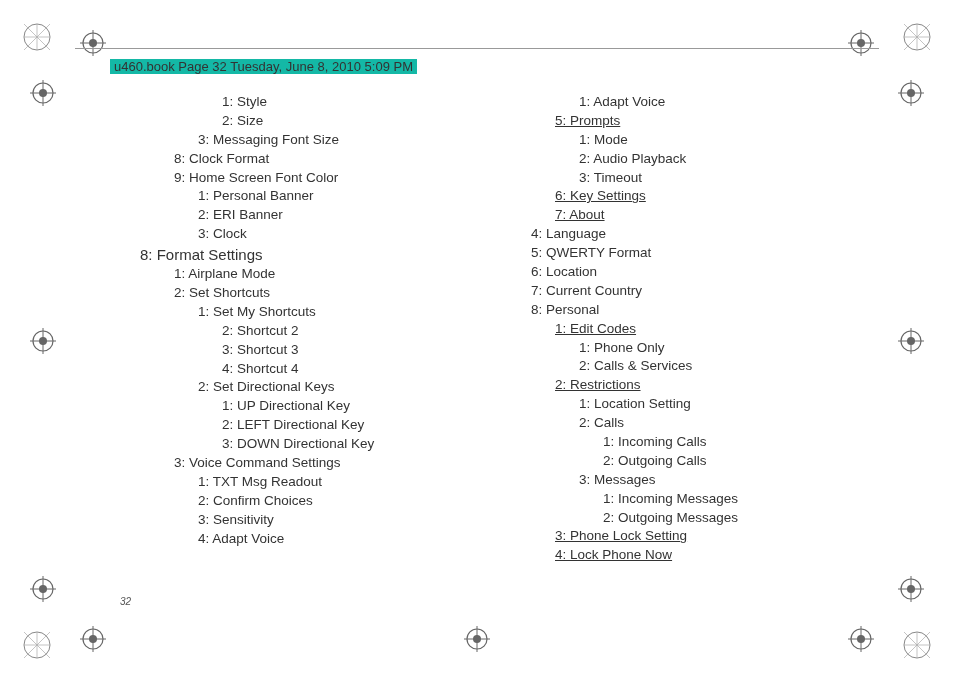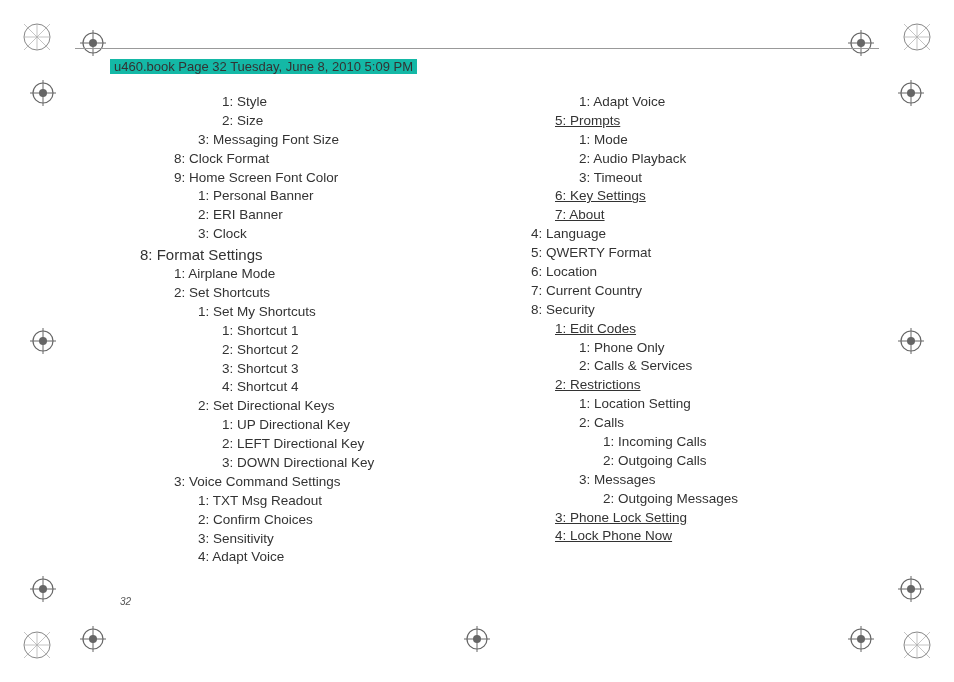"8: Security" div.c-lvl1 { text: Security -> Personal }
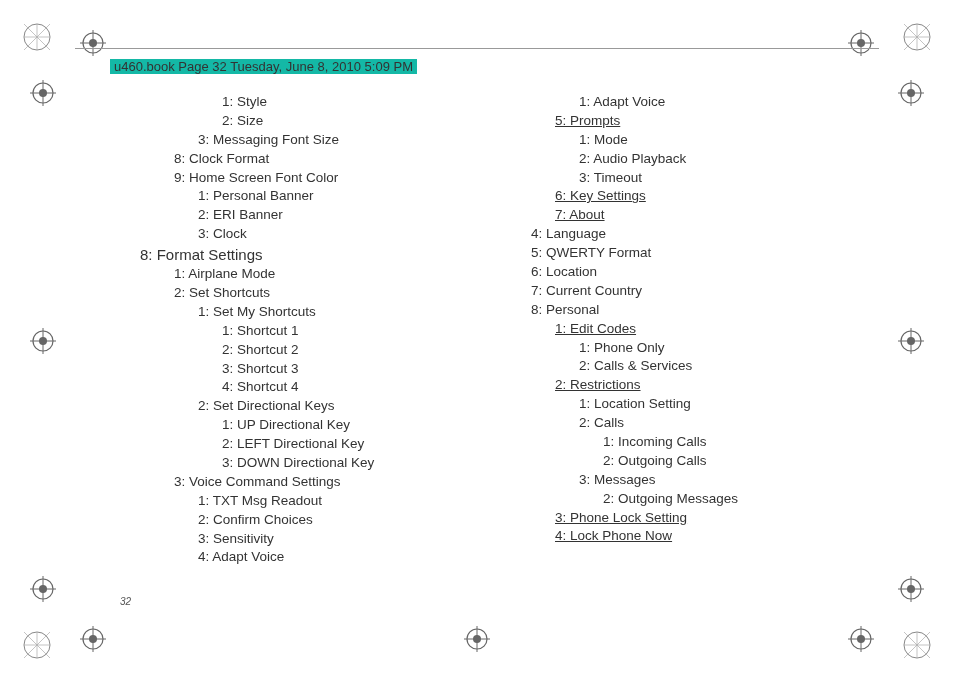"1: Shortcut 1" div.lvl3 { html: <div>1: Shortcut 1</div> -> none }
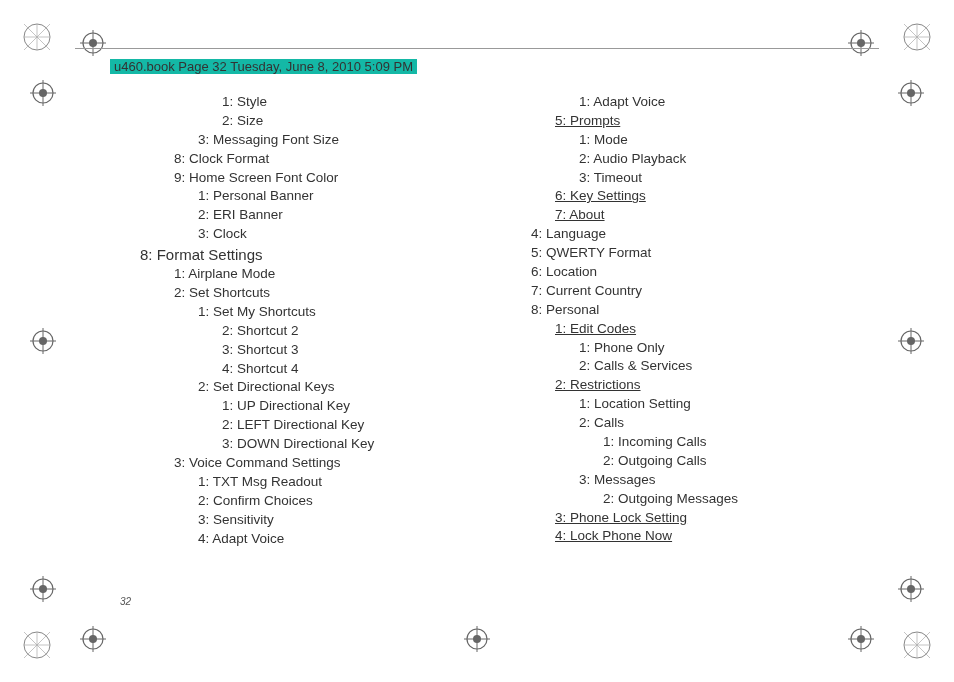"1: Incoming Messages" div.c-lvl4 { html: none -> <div>1: Incoming Messages</div> }
